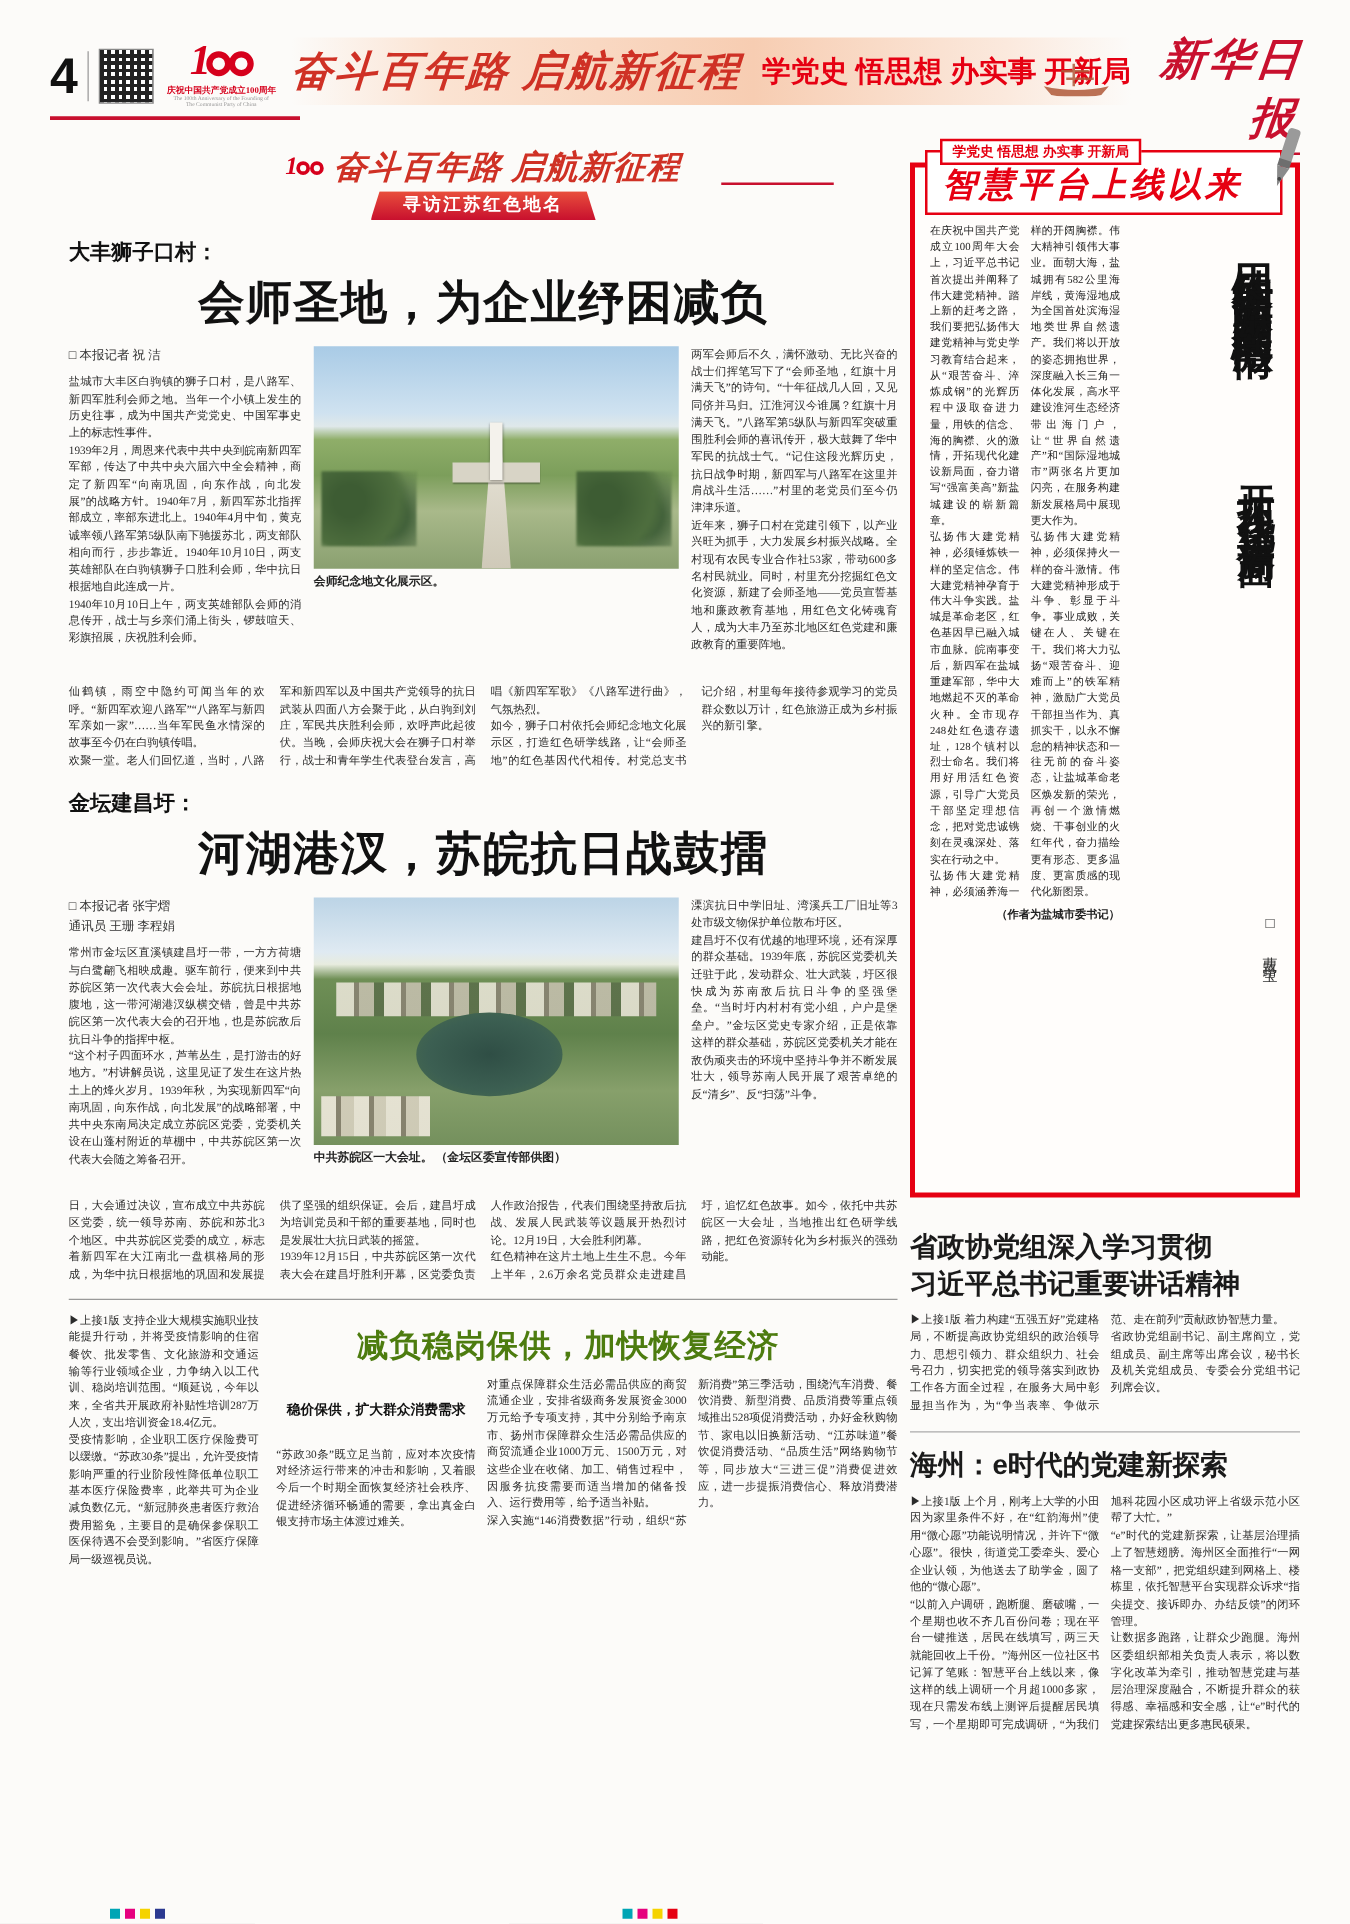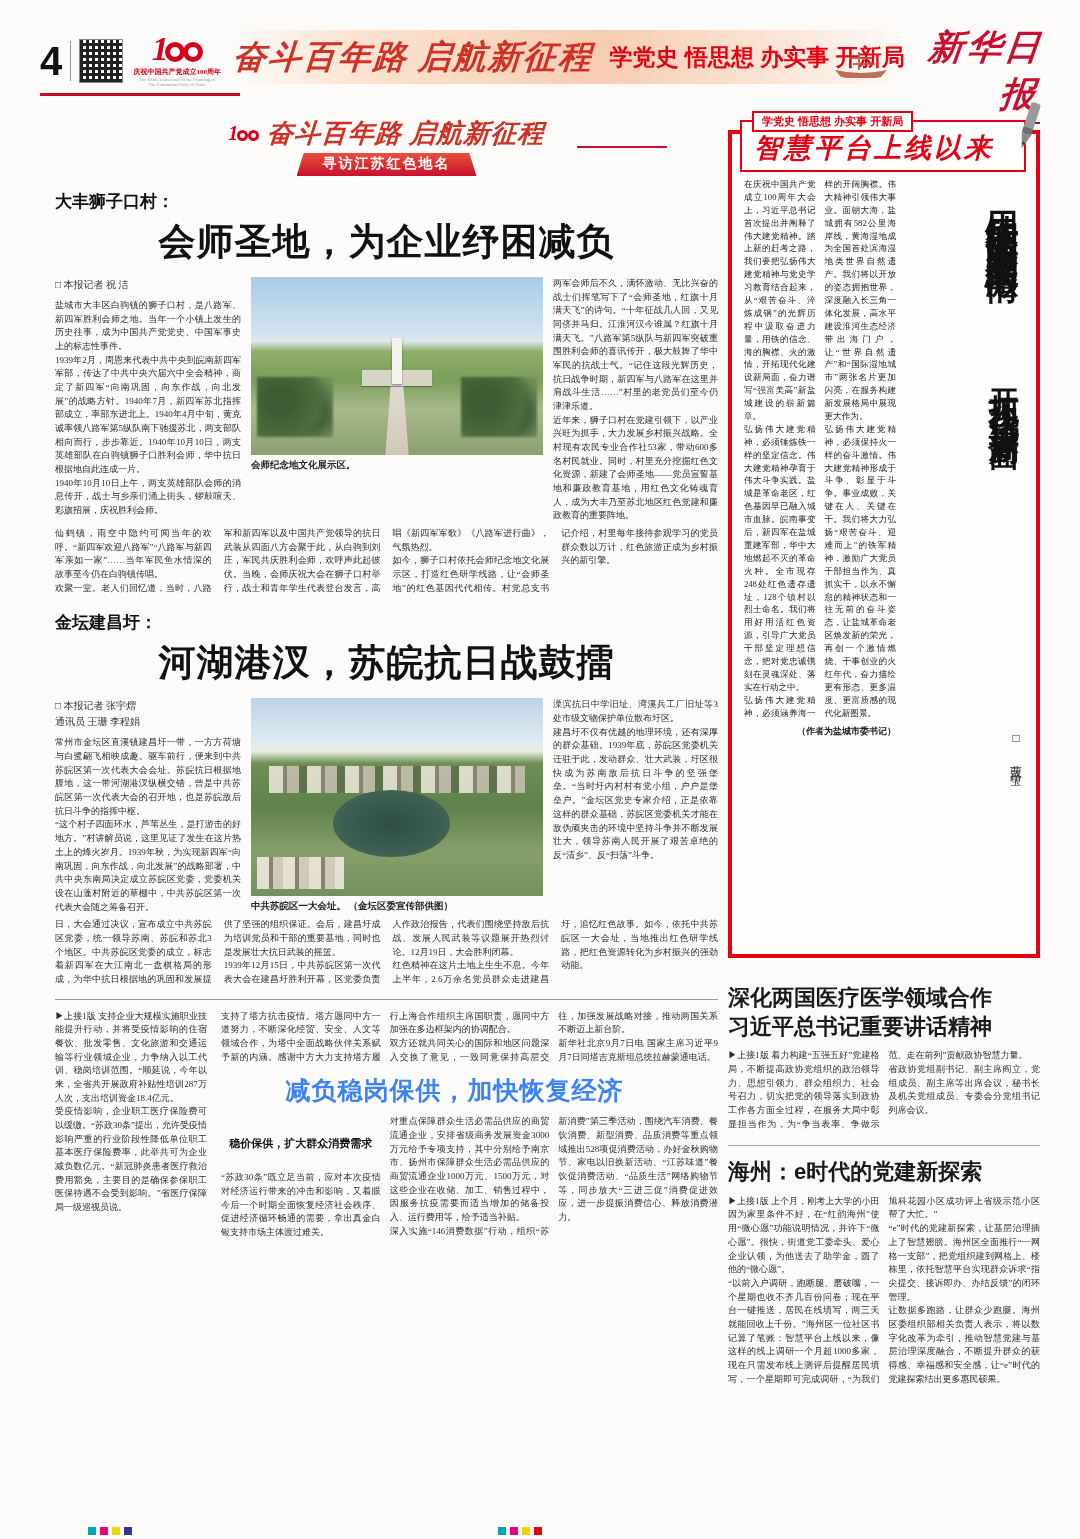"仙鹤镇，雨空中隐约可闻当年的欢呼。“新四军欢迎八路军”“八路军与新四军亲如一家”" .art-bottom { margin-top: 4px -> 24px }
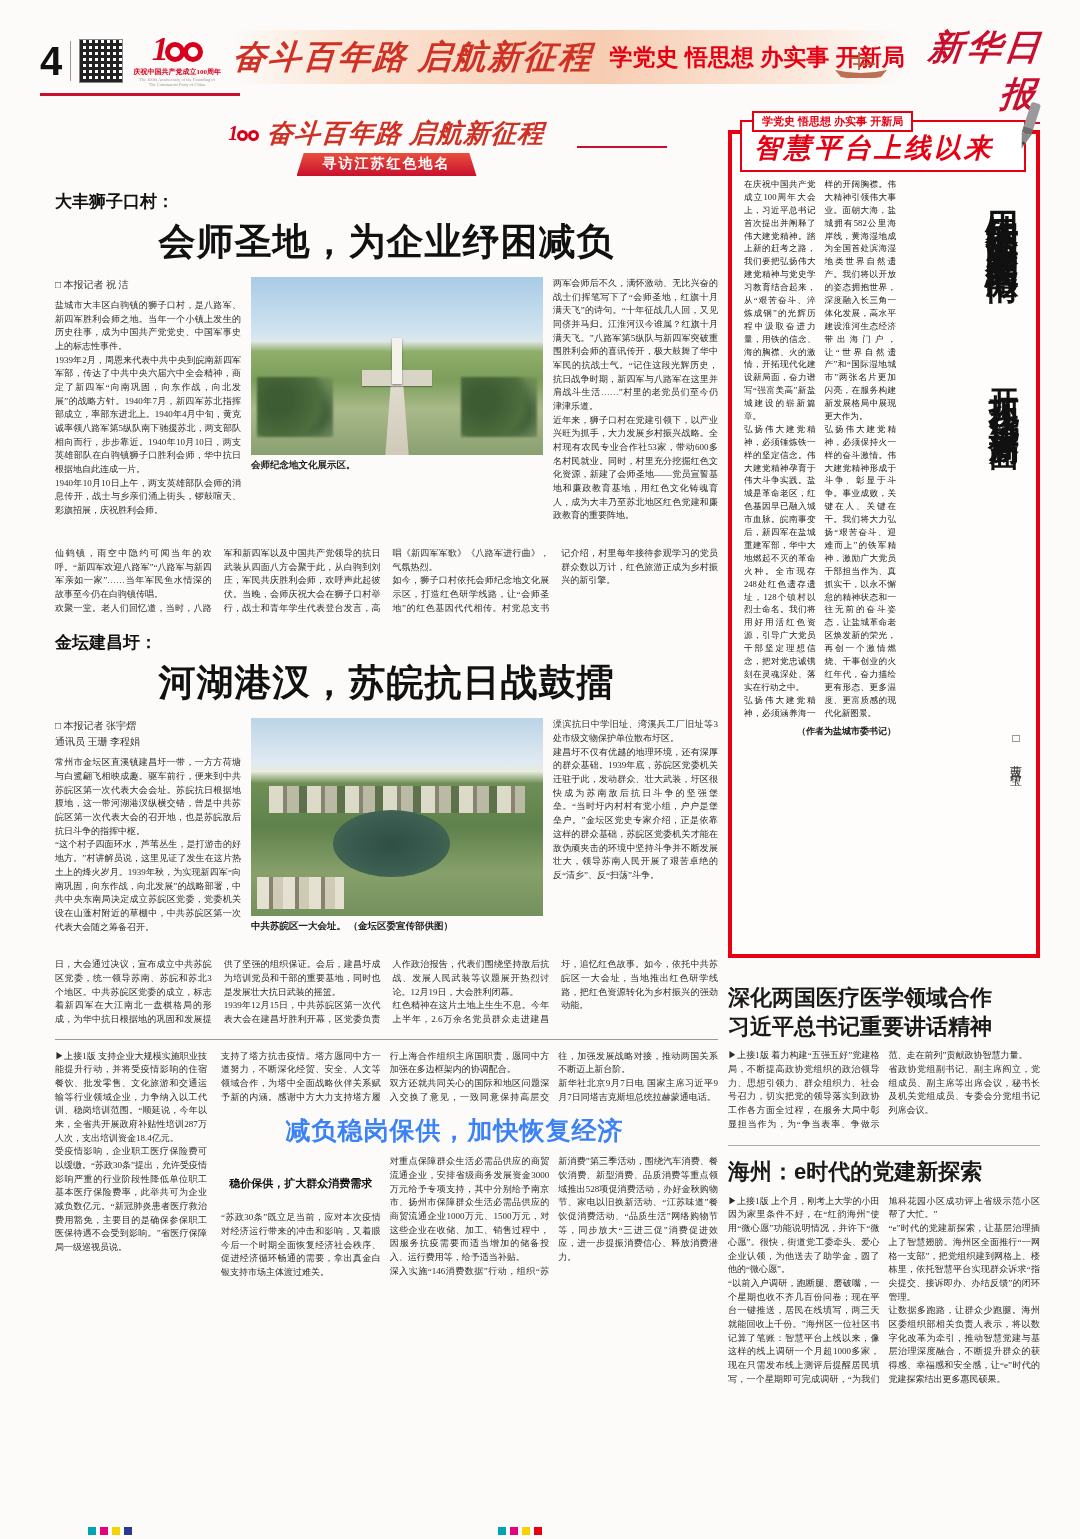"深化两国医疗医学领域合作" span { text: 深化两国医疗医学领域合作 -> 省政协党组深入学习贯彻 }
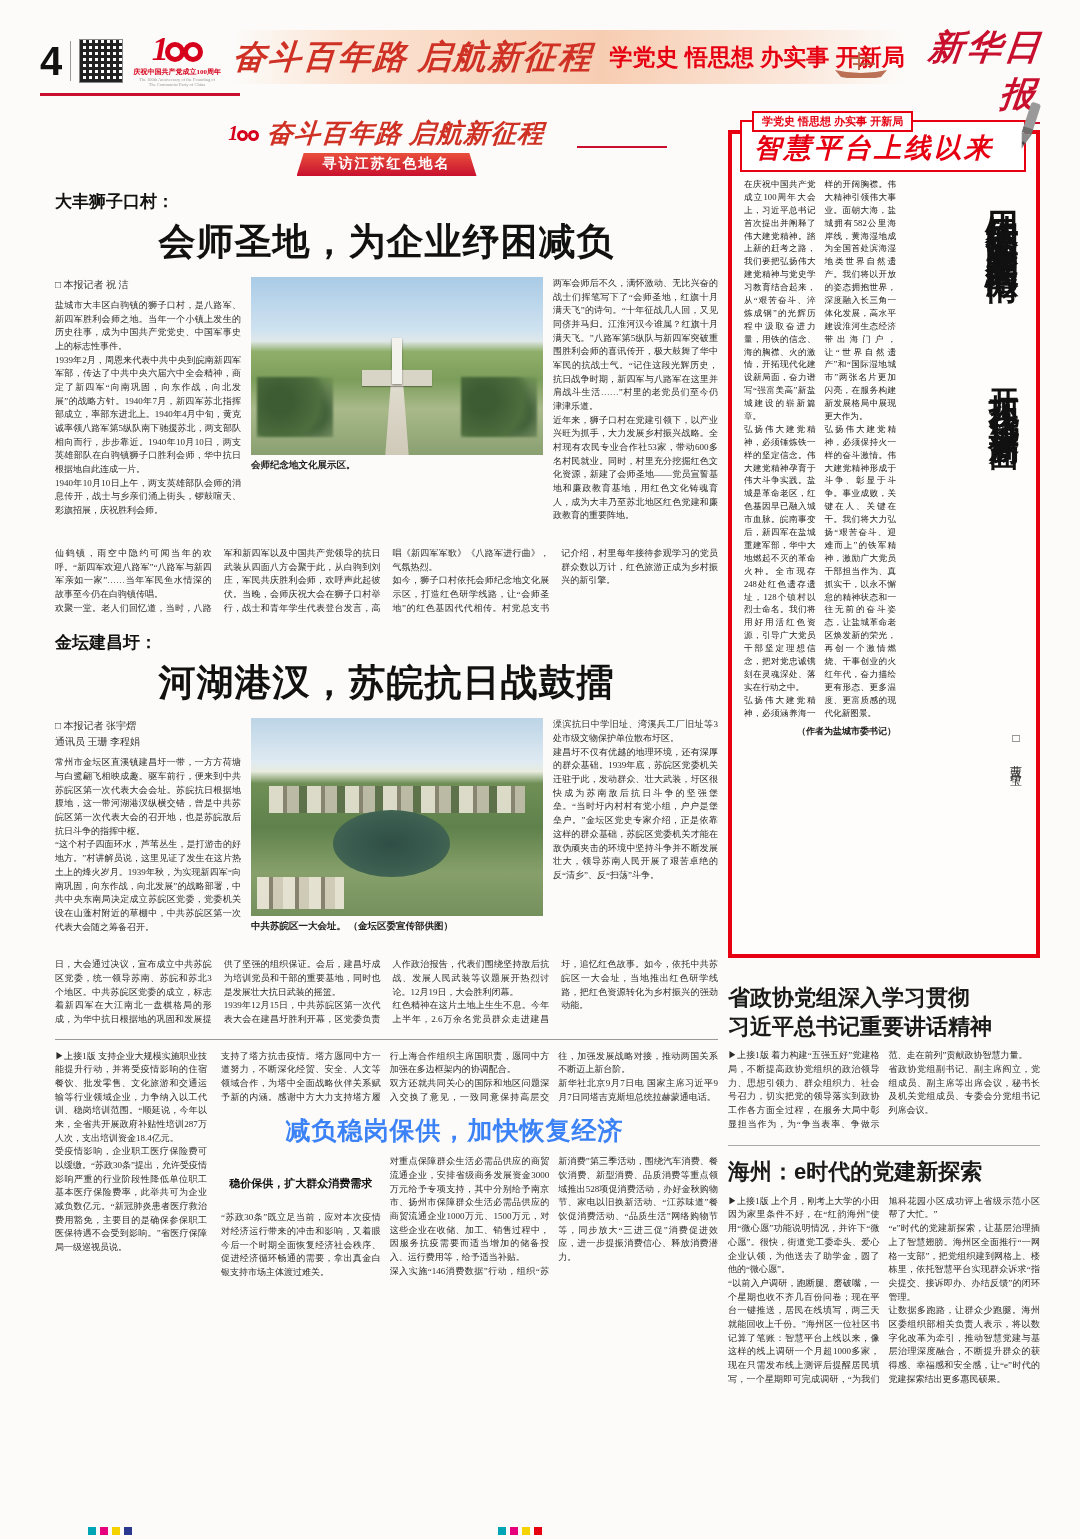"支持了塔方抗击疫情。塔方愿同中方一道努力，不断深化经贸、安全、人文等领域合作，为" div.prose { html: <div>支持了塔方抗击疫情。塔方愿同中方一道努力，不断深化经贸、安全、人文等领域合作，为塔中全面战略伙伴关系赋予新的内涵。感谢中方大力支持塔方履行上海合作组织主席国职责，愿同中方加强在多边框架内的协调配合。 双方还就共同关心的国际和地区问题深入交换了意见，一致同意保持高层交往，加强发展战略对接，推动两国关系不断迈上新台阶。 新华社北京9月7日电 国家主席习近平9月7日同塔吉克斯坦总统拉赫蒙通电话。</div> -> none }
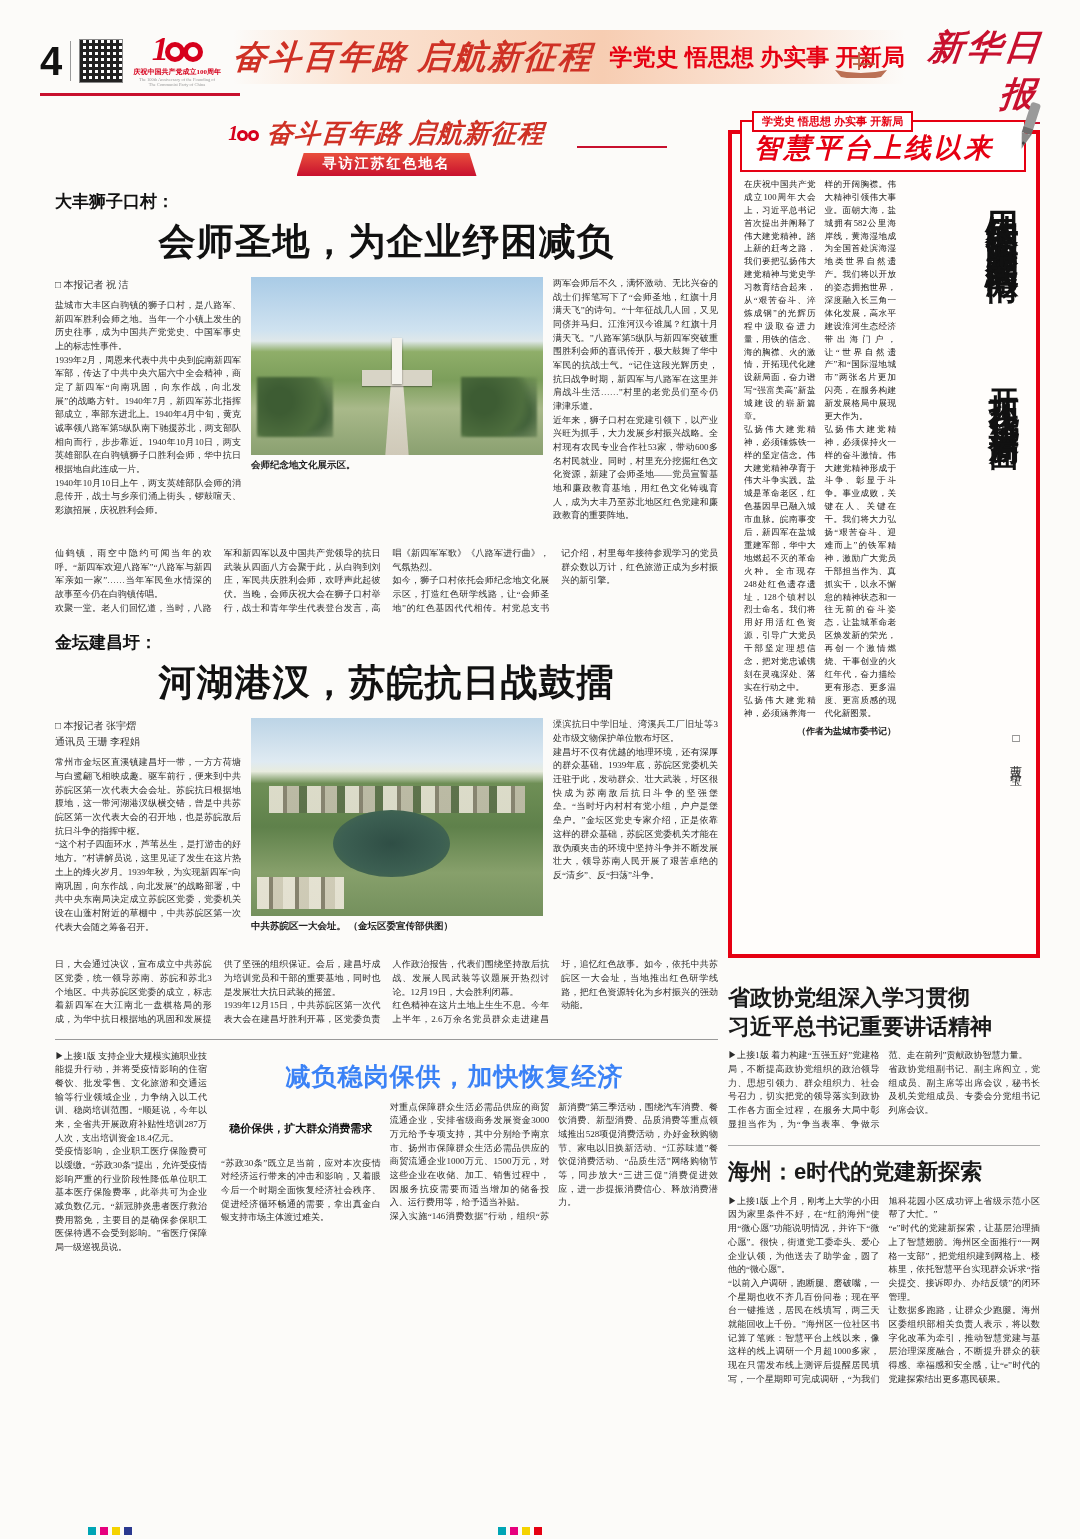"减负稳岗保供，加快恢复经济" .jf-head { color: #3b82f6 -> #4d7c0f }
